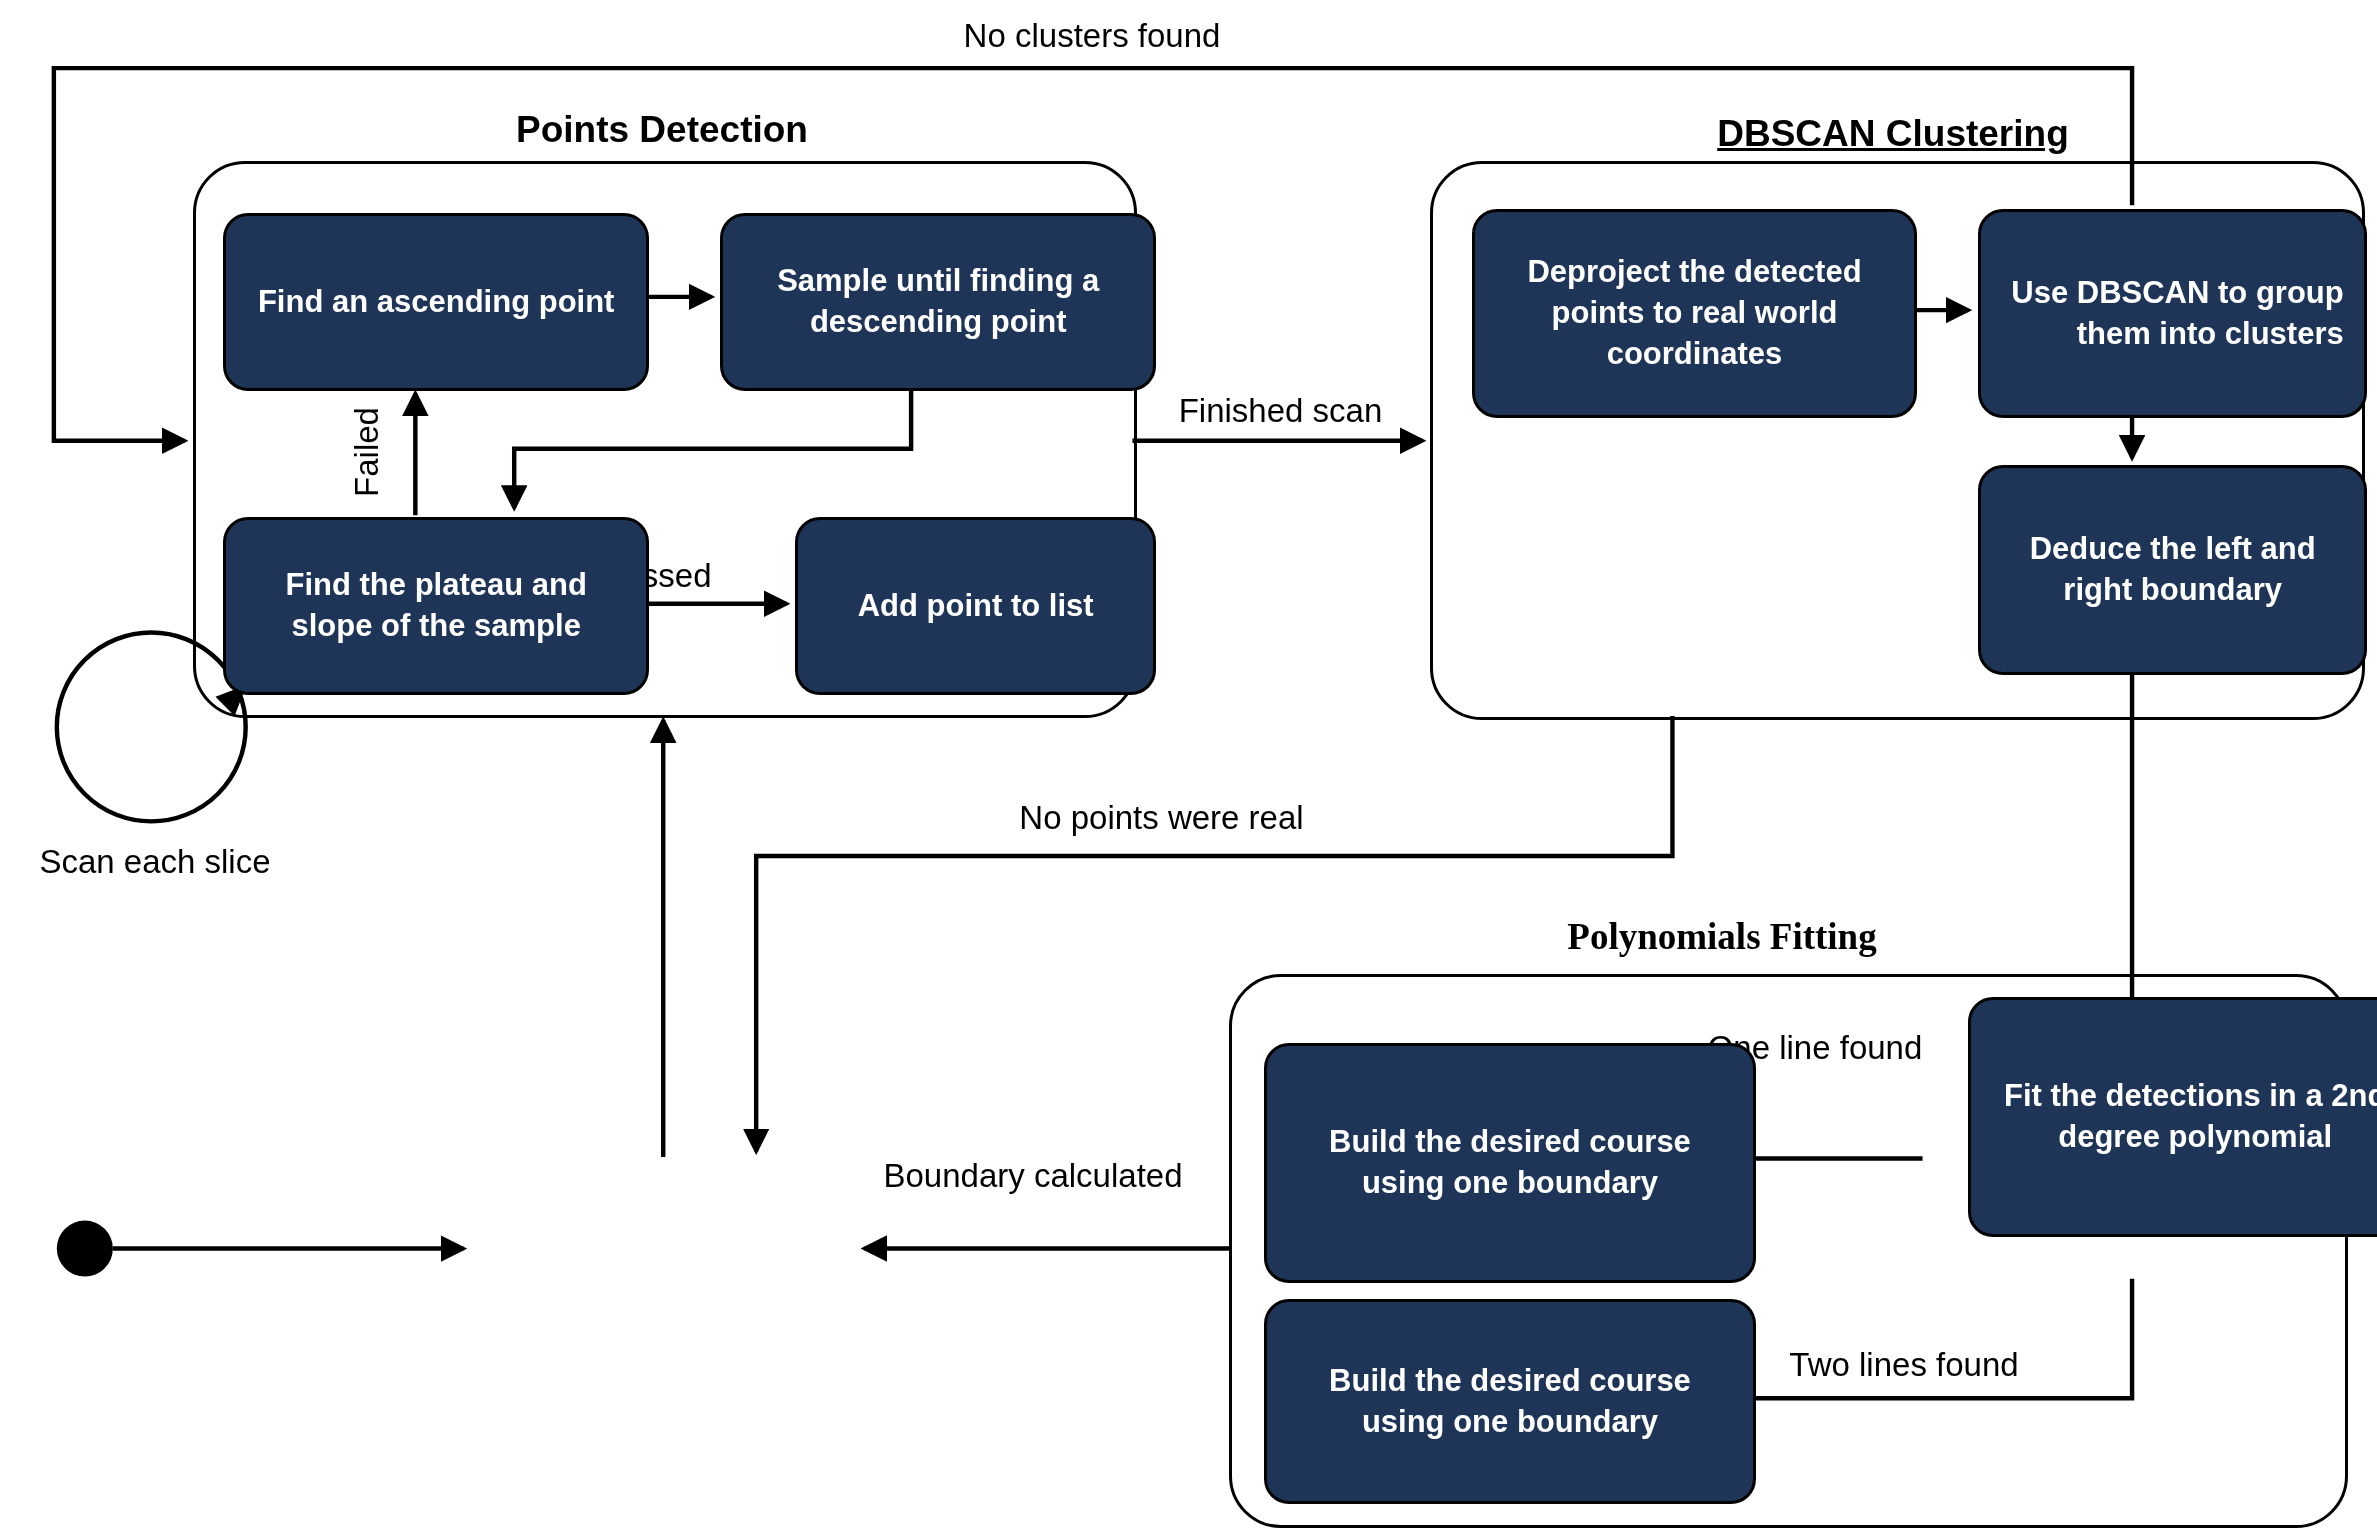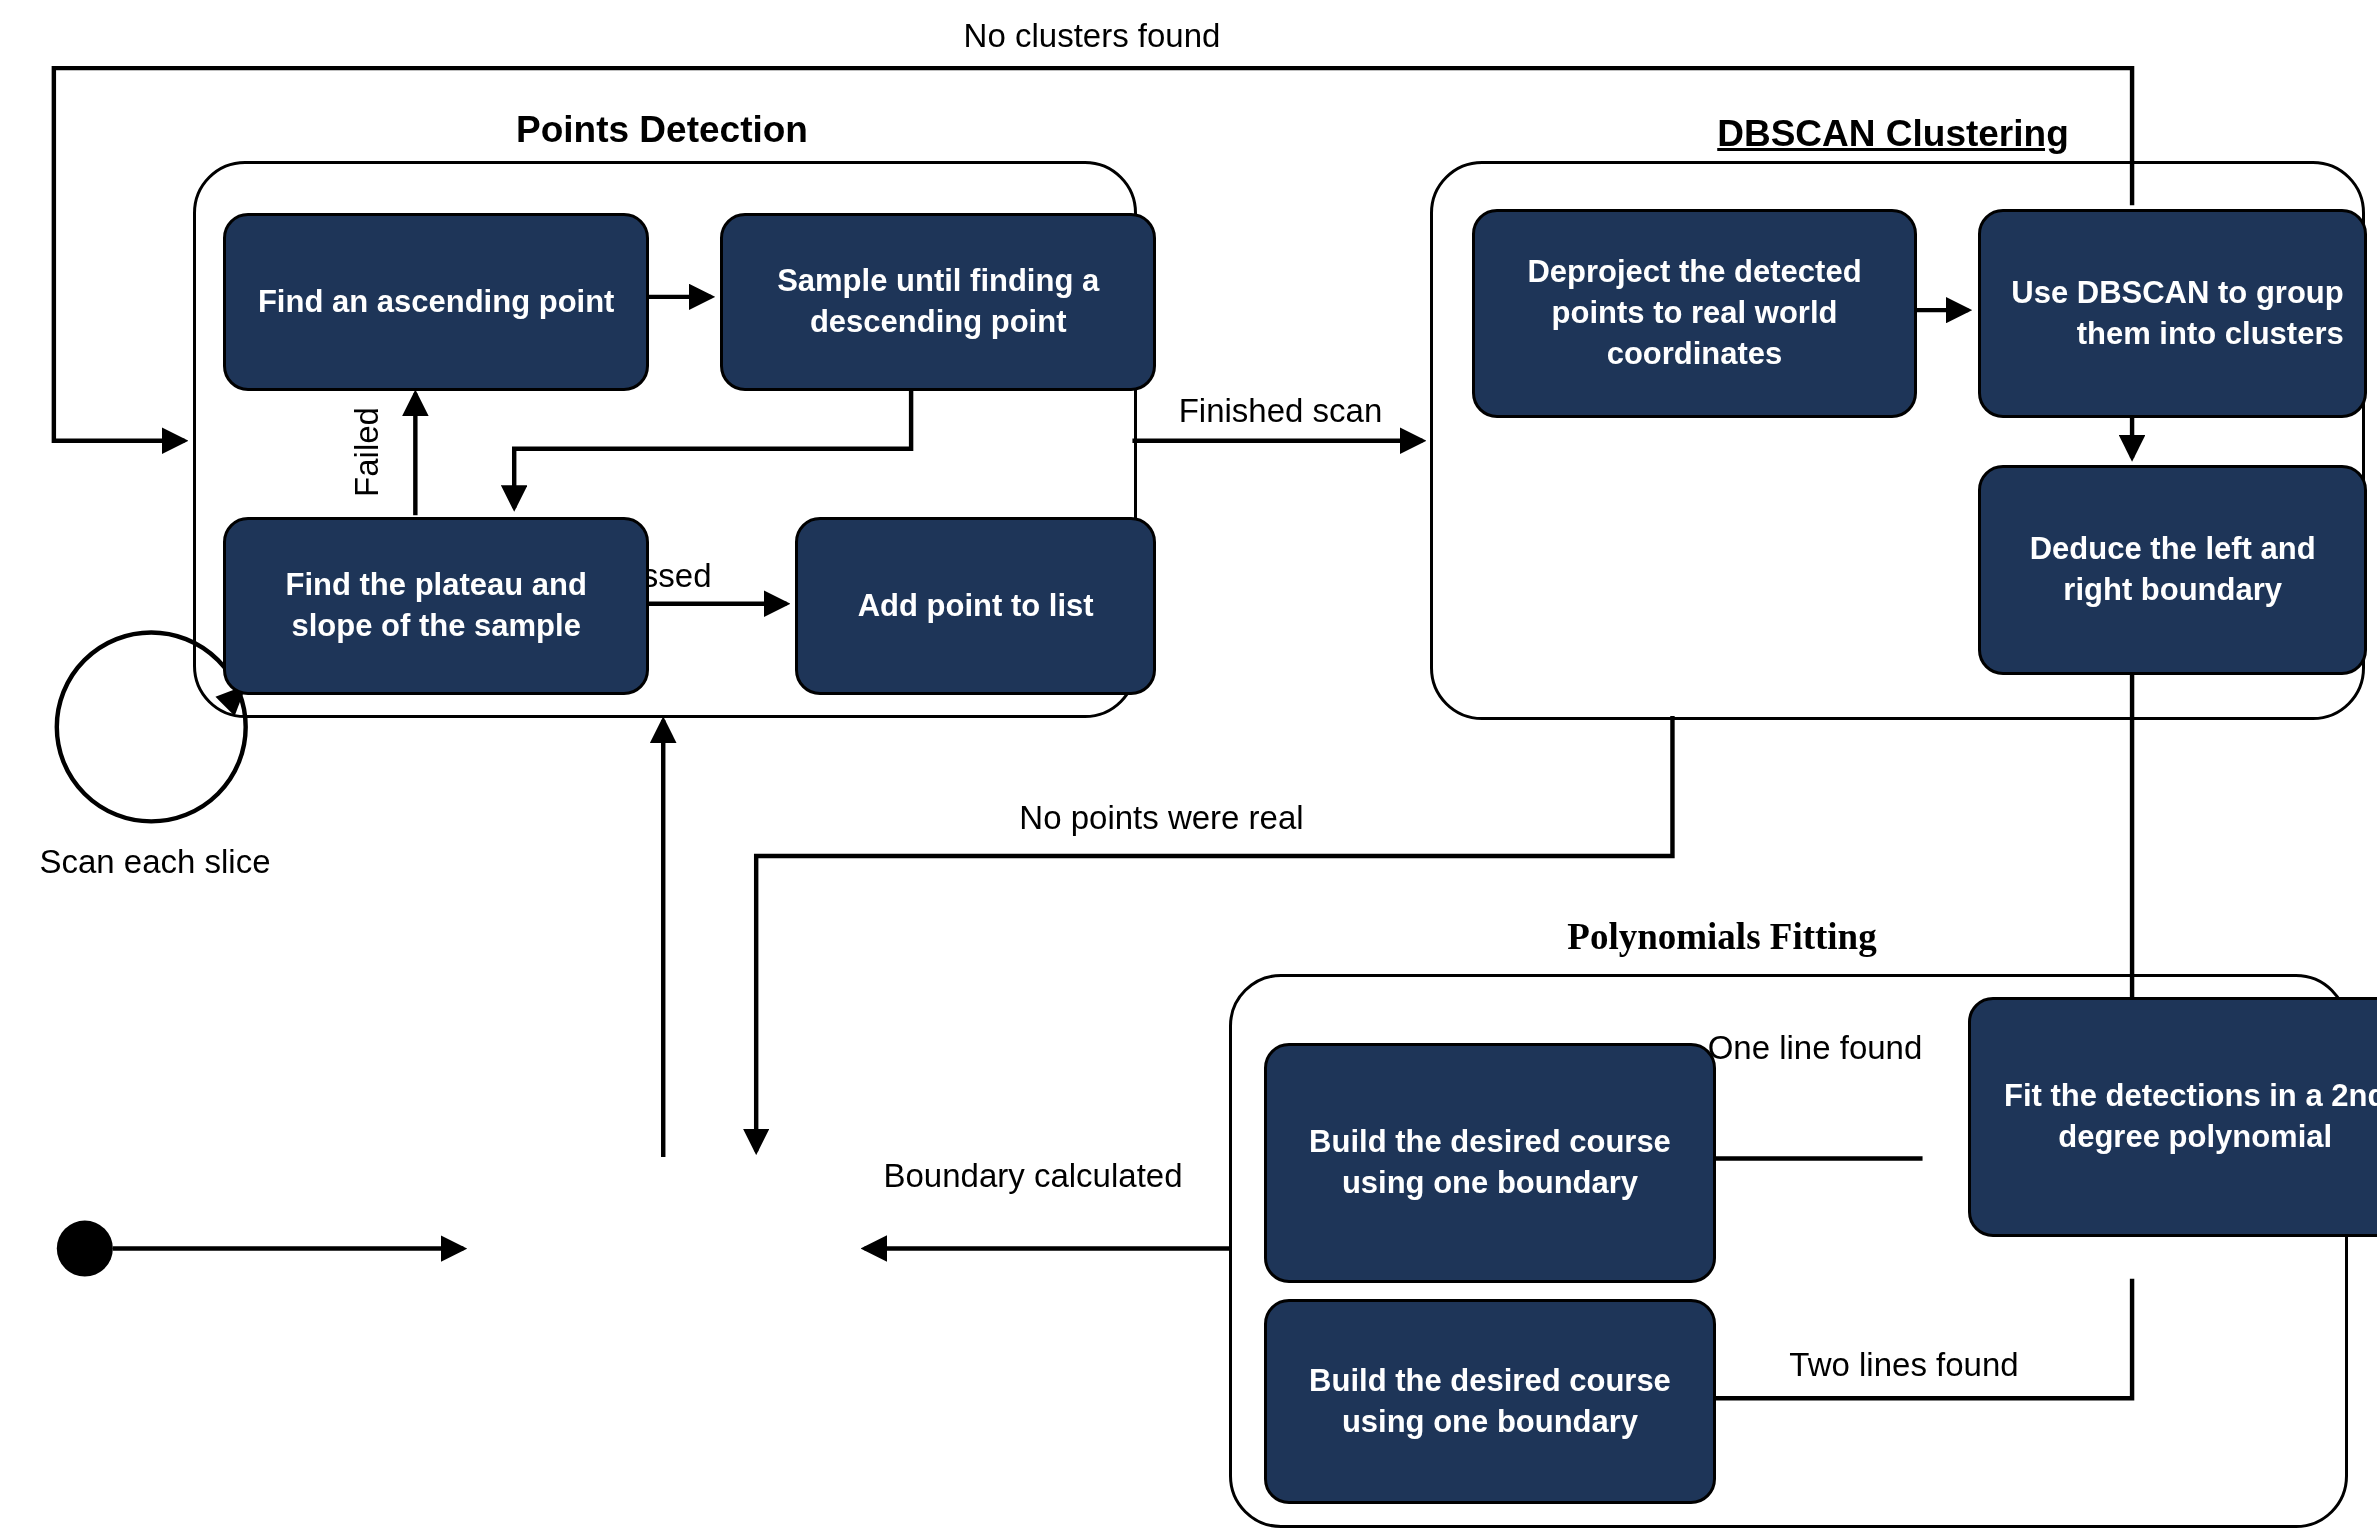"Build the desired course using" .pad45 { padding: 0 14px -> 0 34px }
